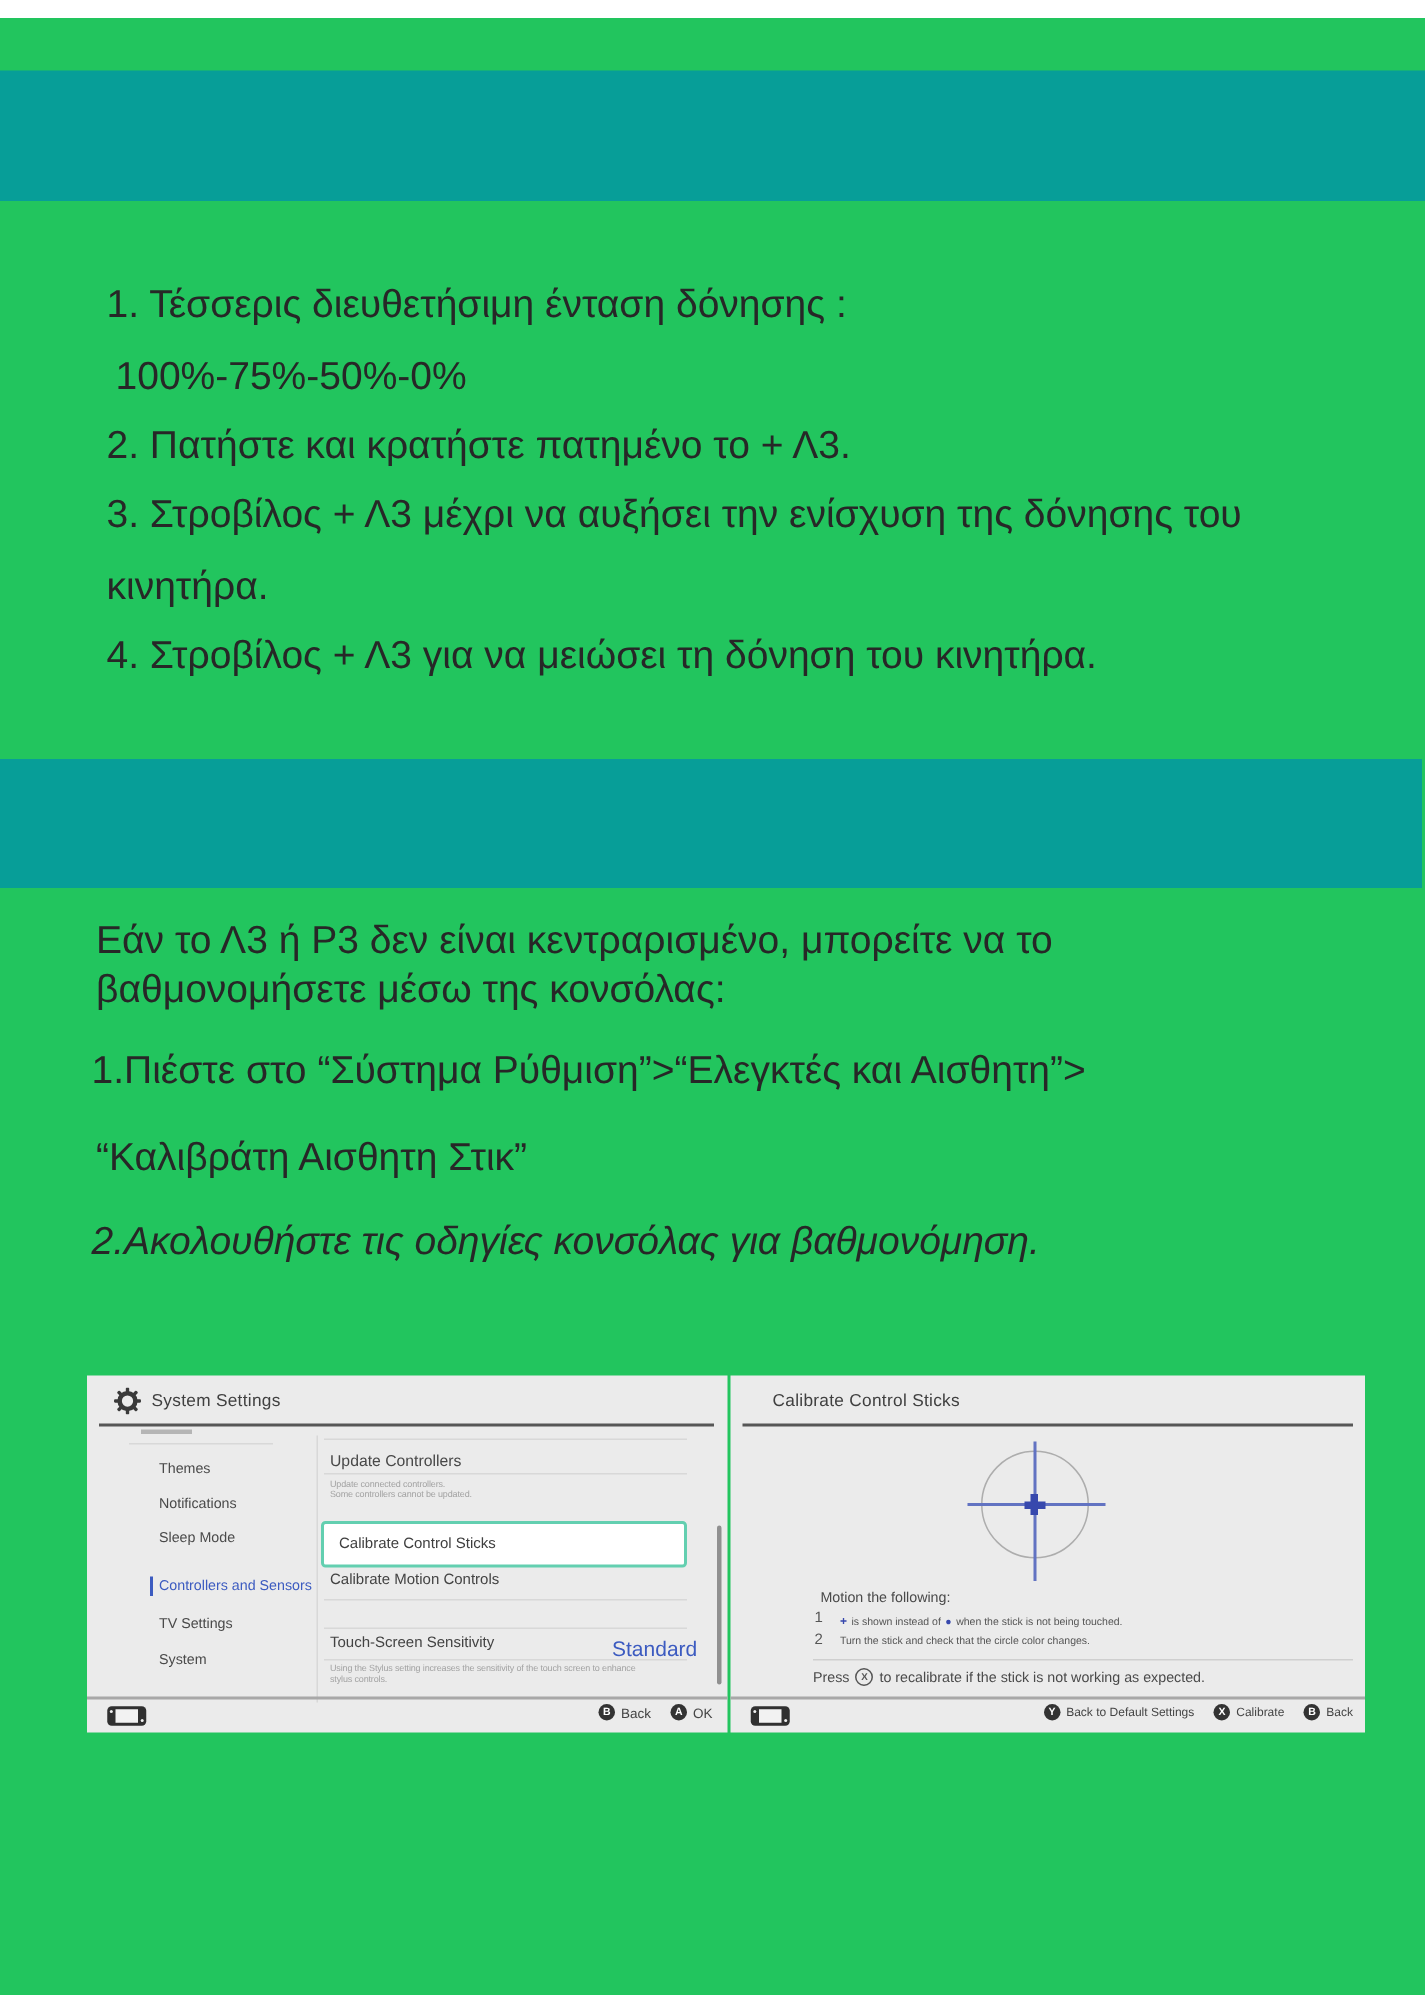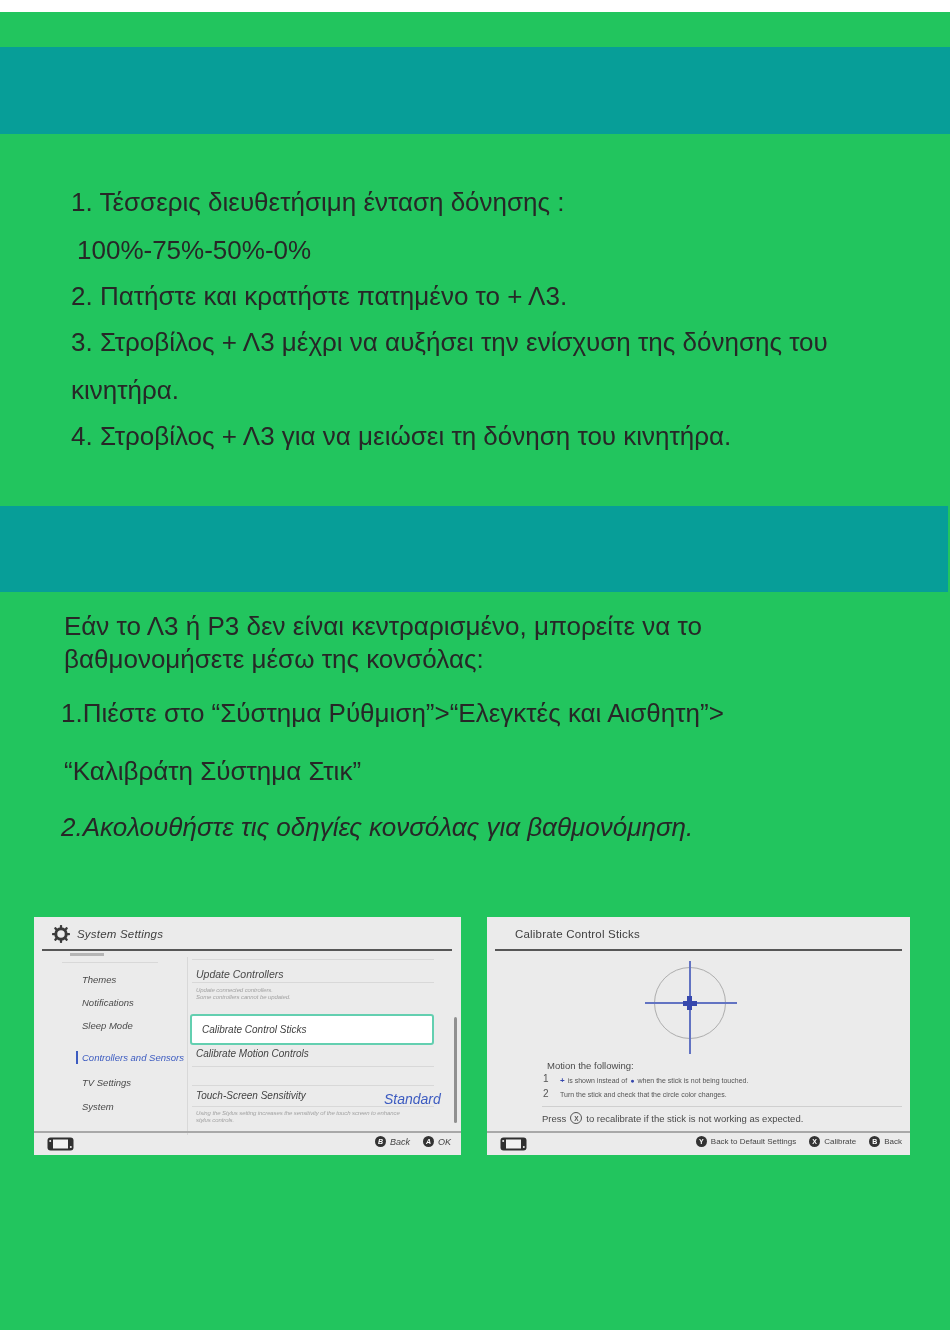"“Καλιβράτη Σύστημα Στικ”" div.abs { text: Σύστημα -> Αισθητη }
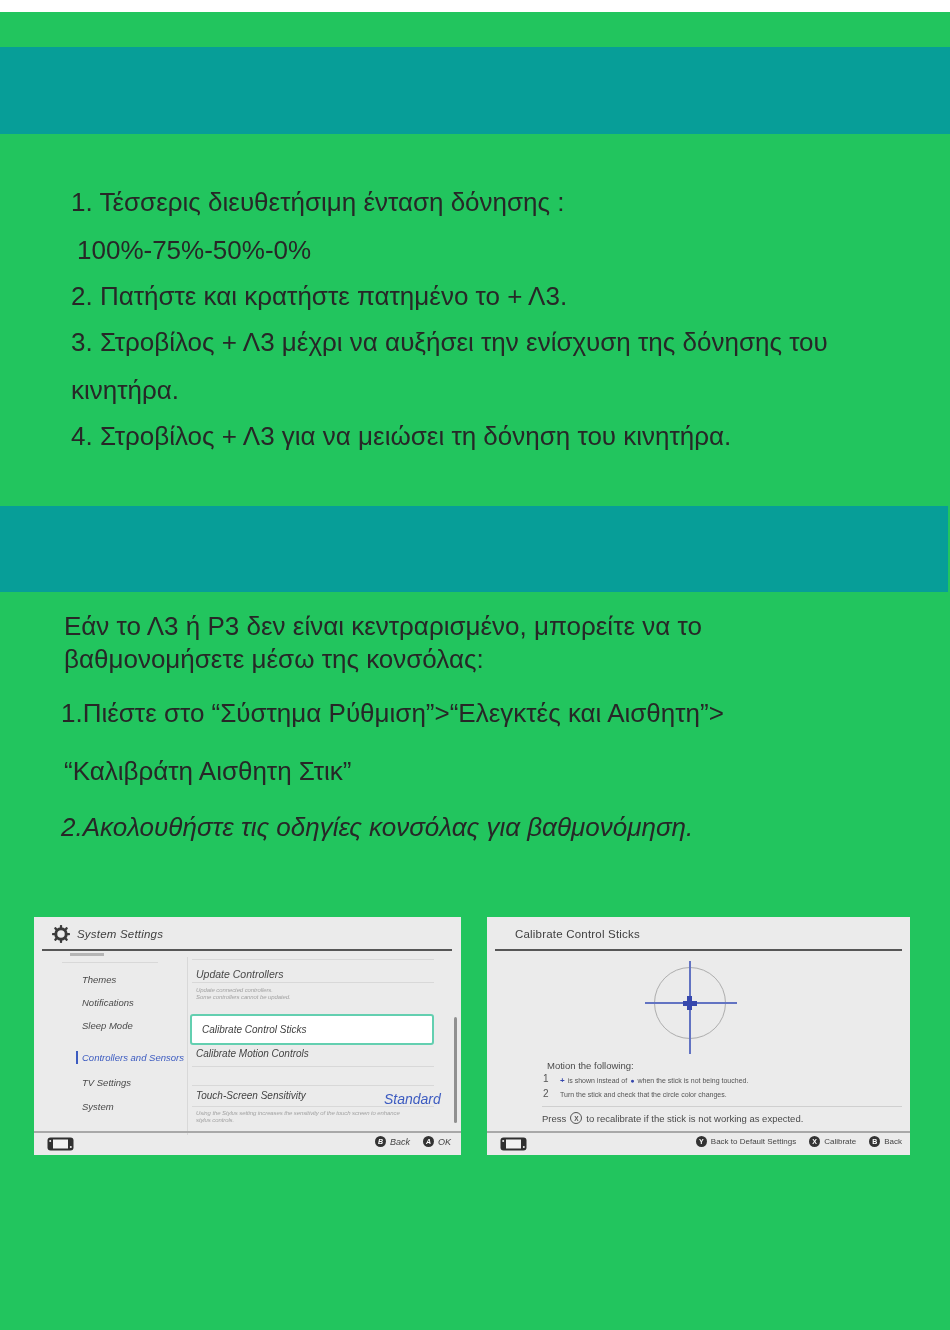"System Settings" div.shot { font-style: italic -> none; left: 34px -> 58px }
